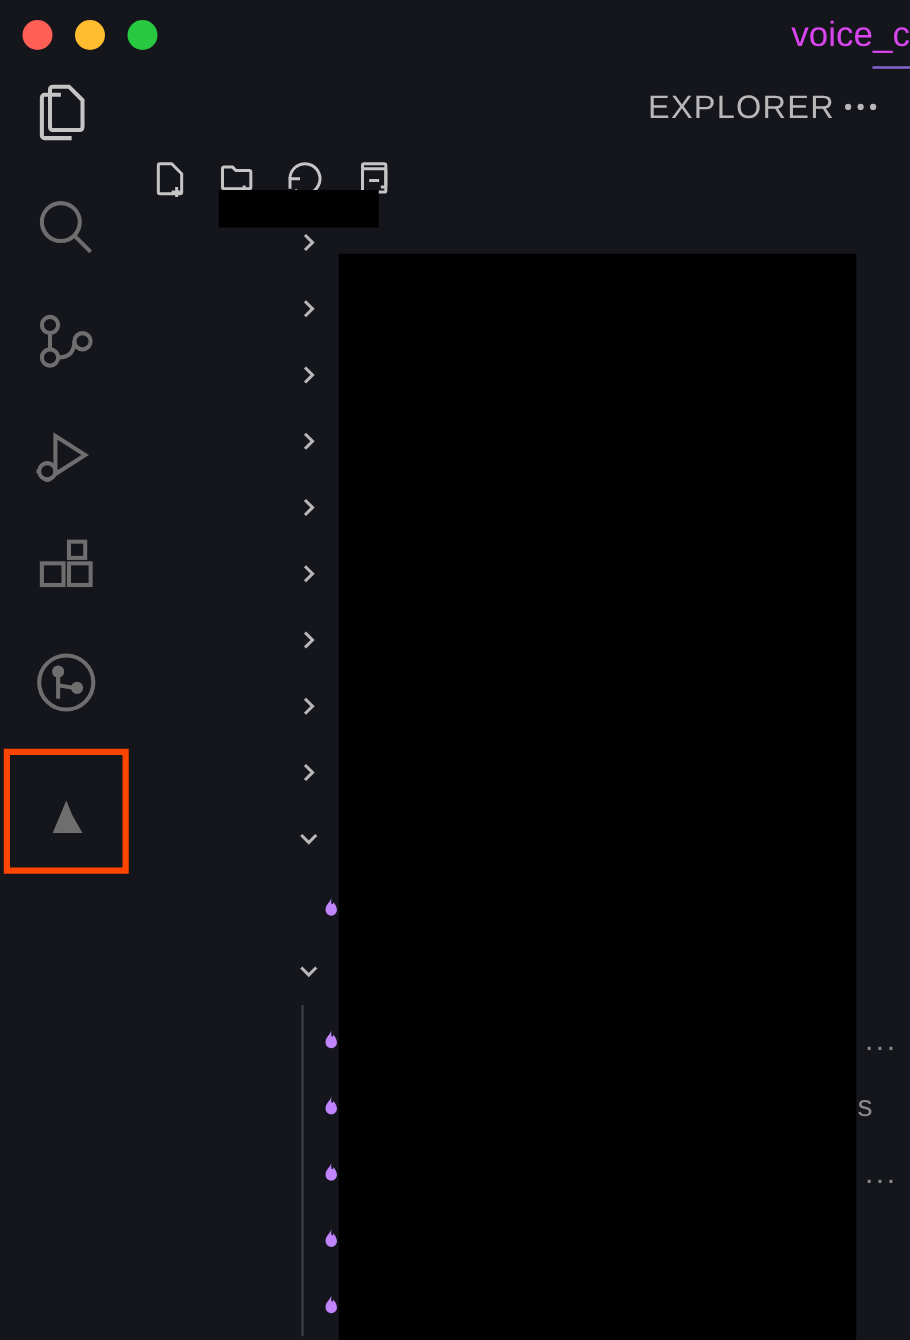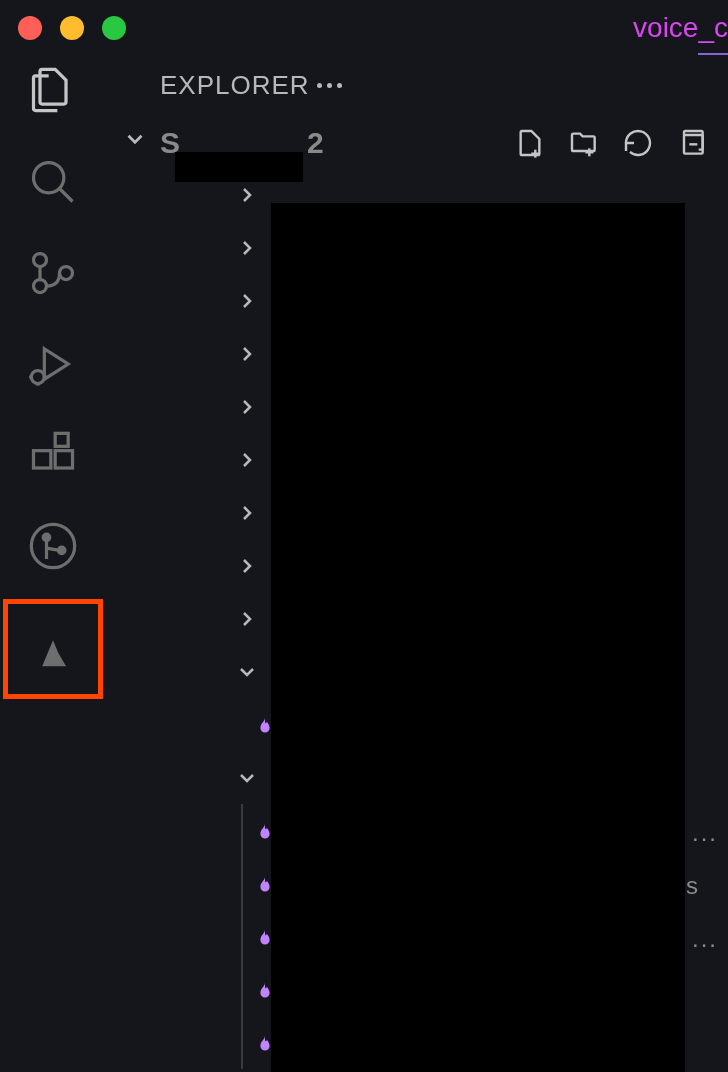"EXPLORER" .sidebar-header { justify-content: flex-start -> flex-end }
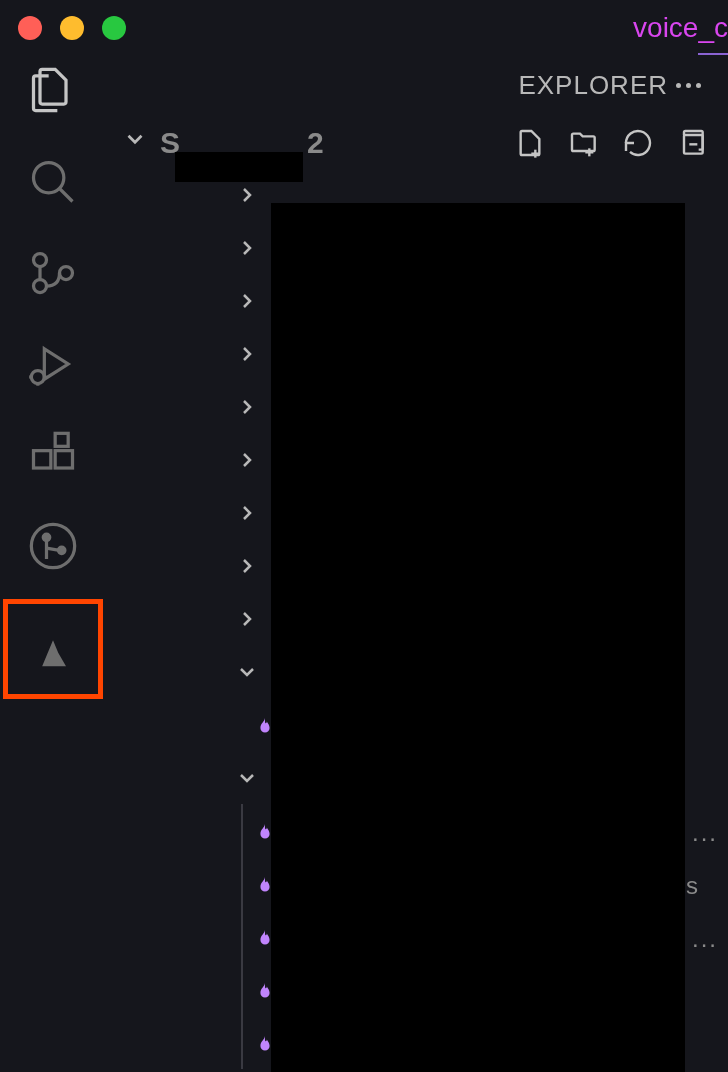"S 2" div.workspace-left { html: <div> <span> <svg> <polyline></polyline> </svg> </span> <span><span>S</span><span>XXXXXX</span><span>2</span></span> </div> -> none }
